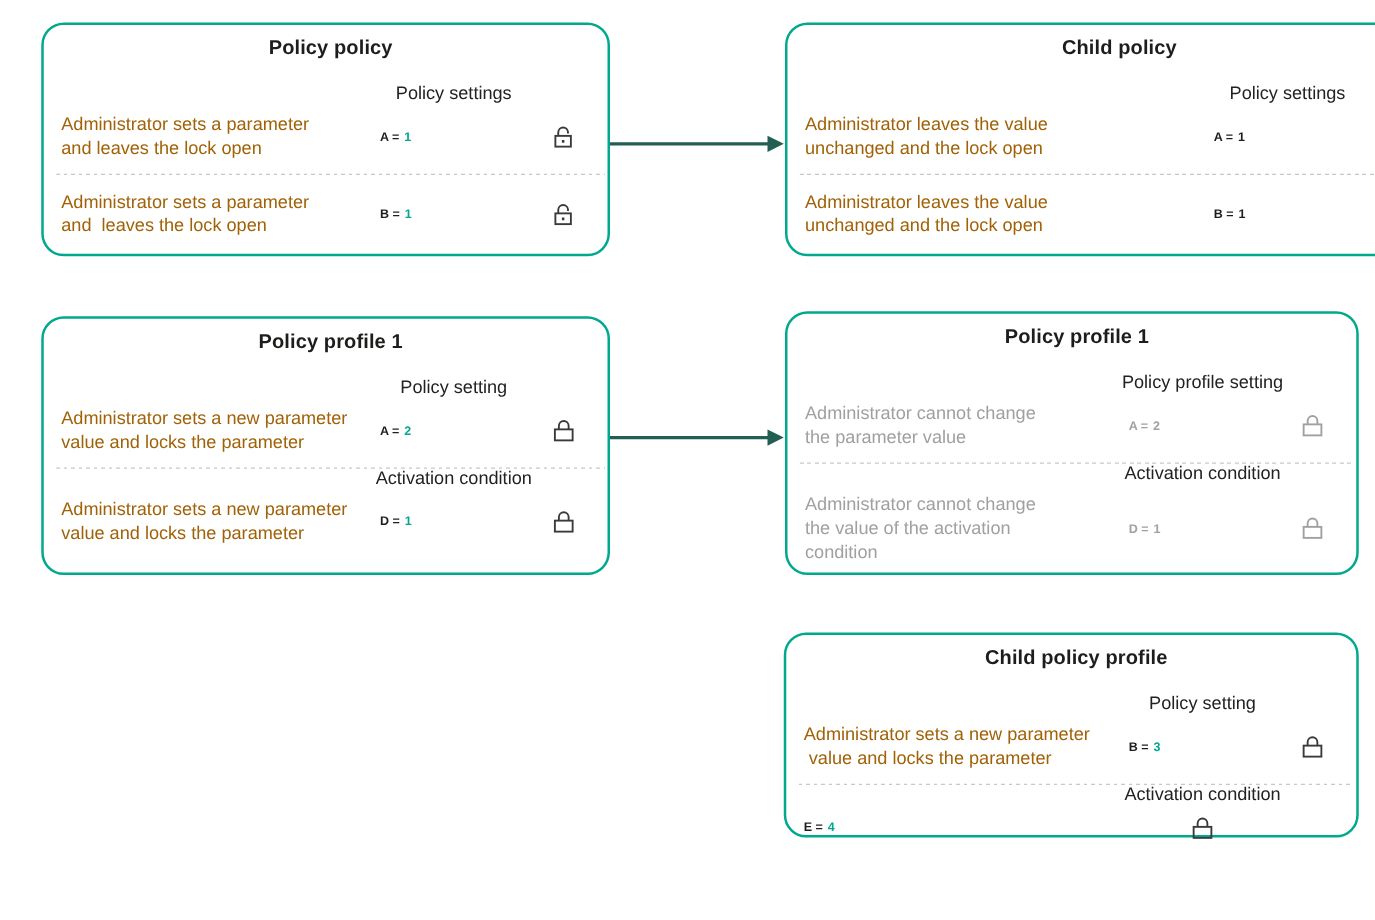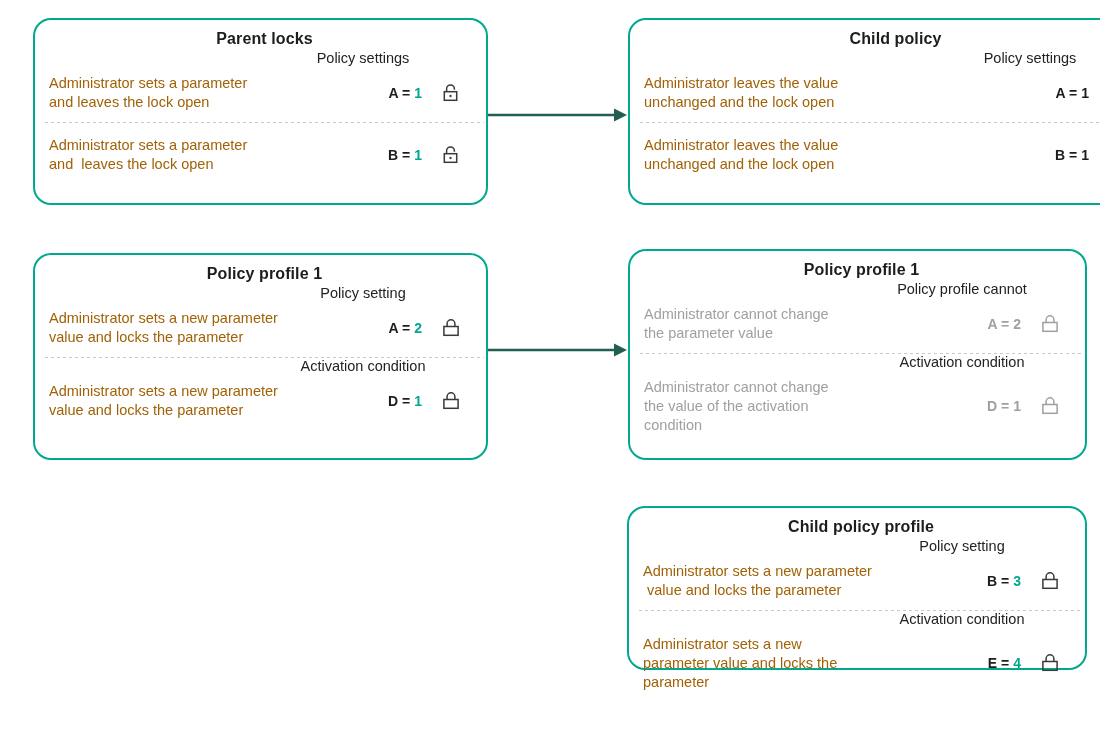"Parent locks" div.box-title { text: Parent locks -> Policy policy }
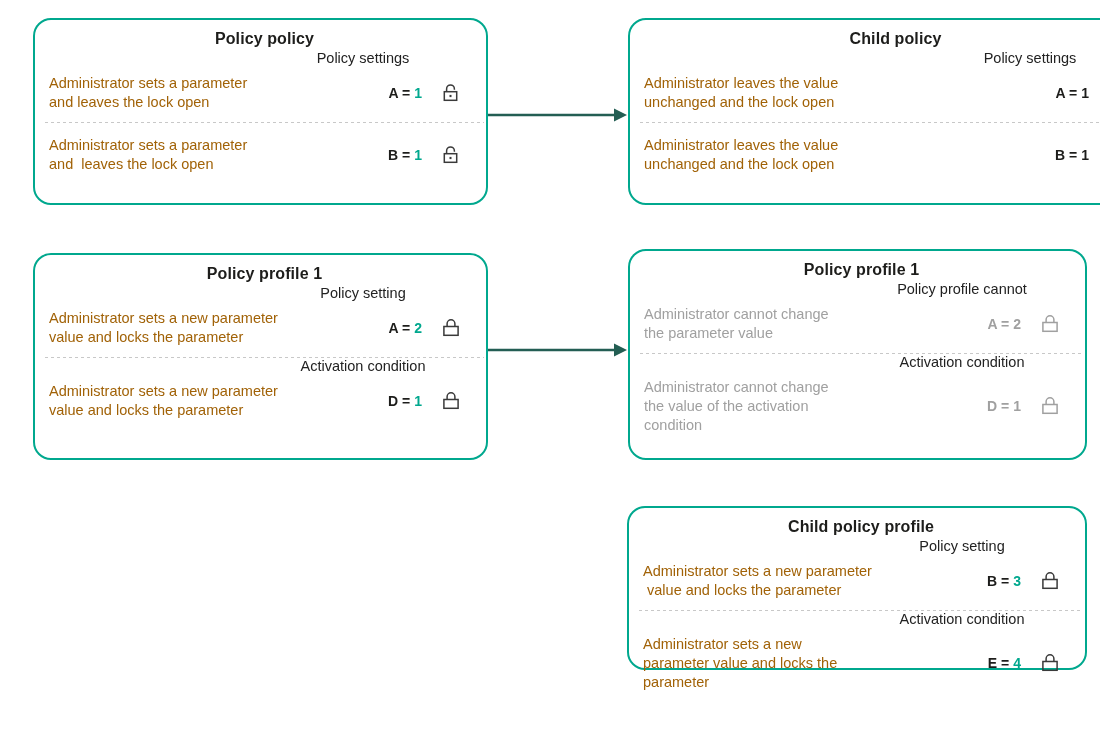"Policy settings" .hdr-row { margin-top: 2px -> 19px }
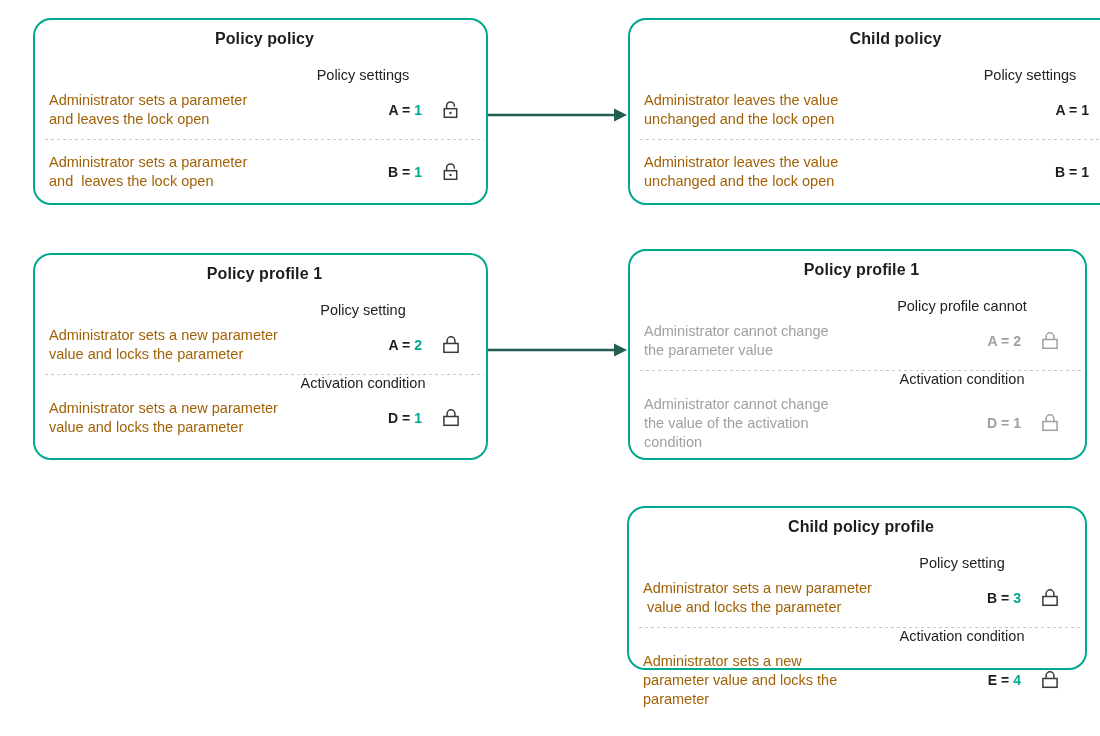"A = 1" .val { font-size: 14px -> 10px; text-align: right -> left }
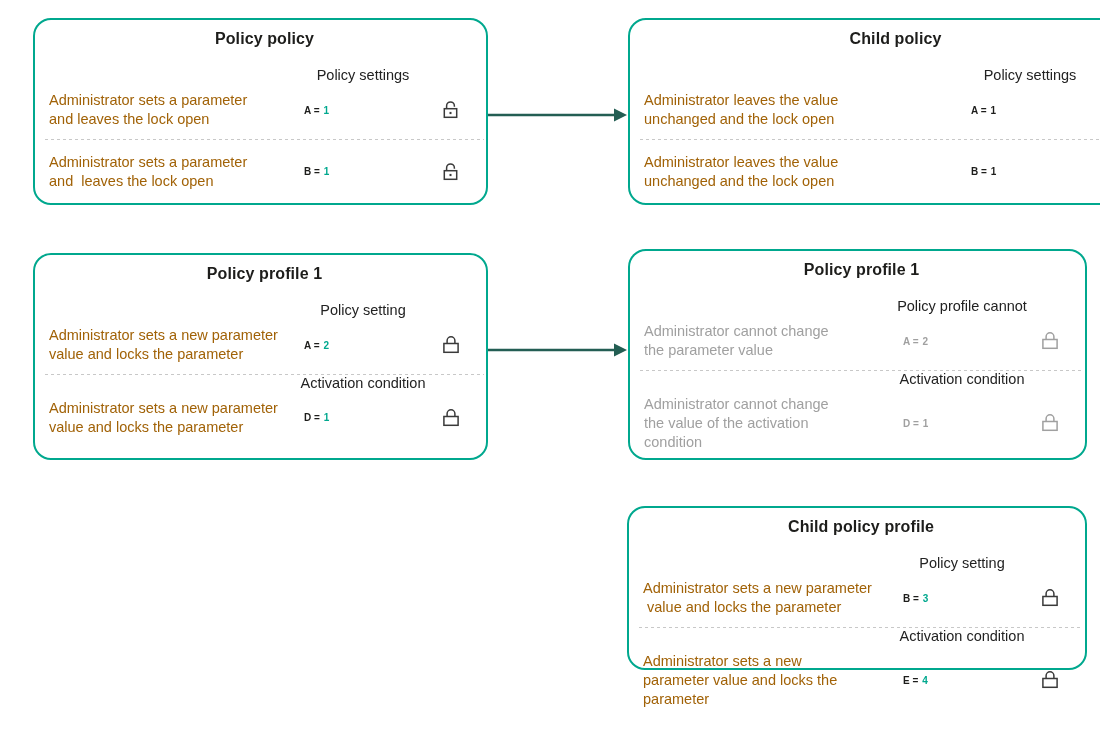"Policy profile cannot" div.hdr { text: cannot -> setting }
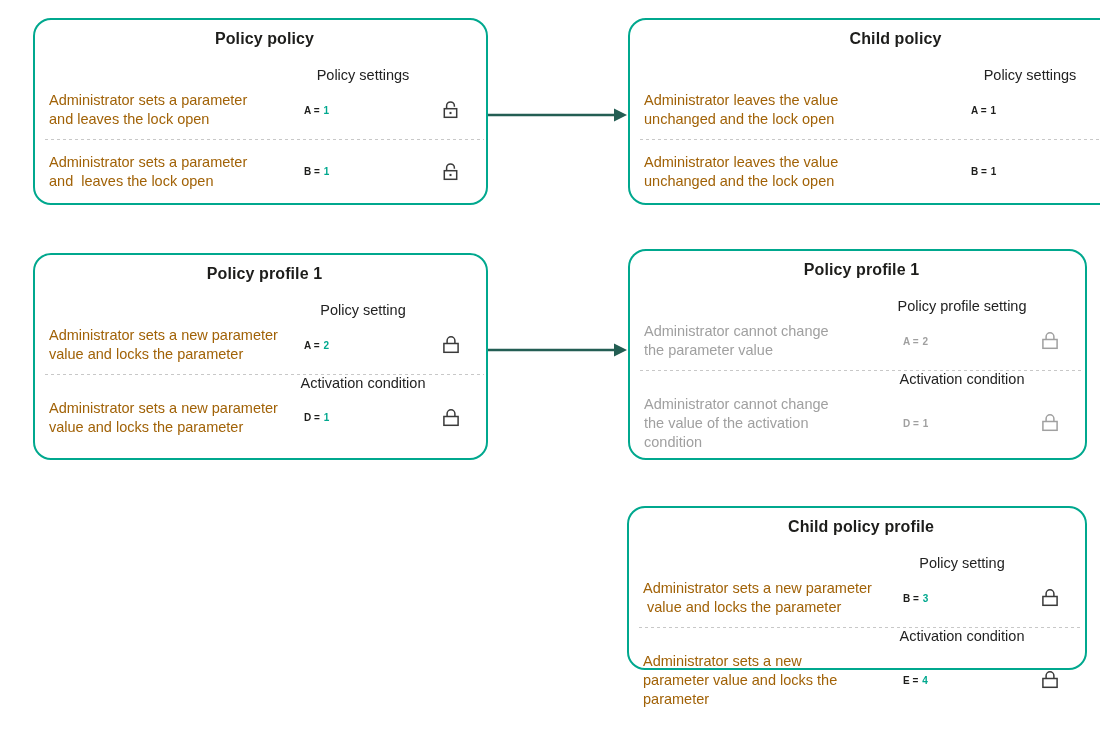"Administrator sets a new" div.desc { html: <div>Administrator sets a new parameter value and locks the parameter</div> -> none }
